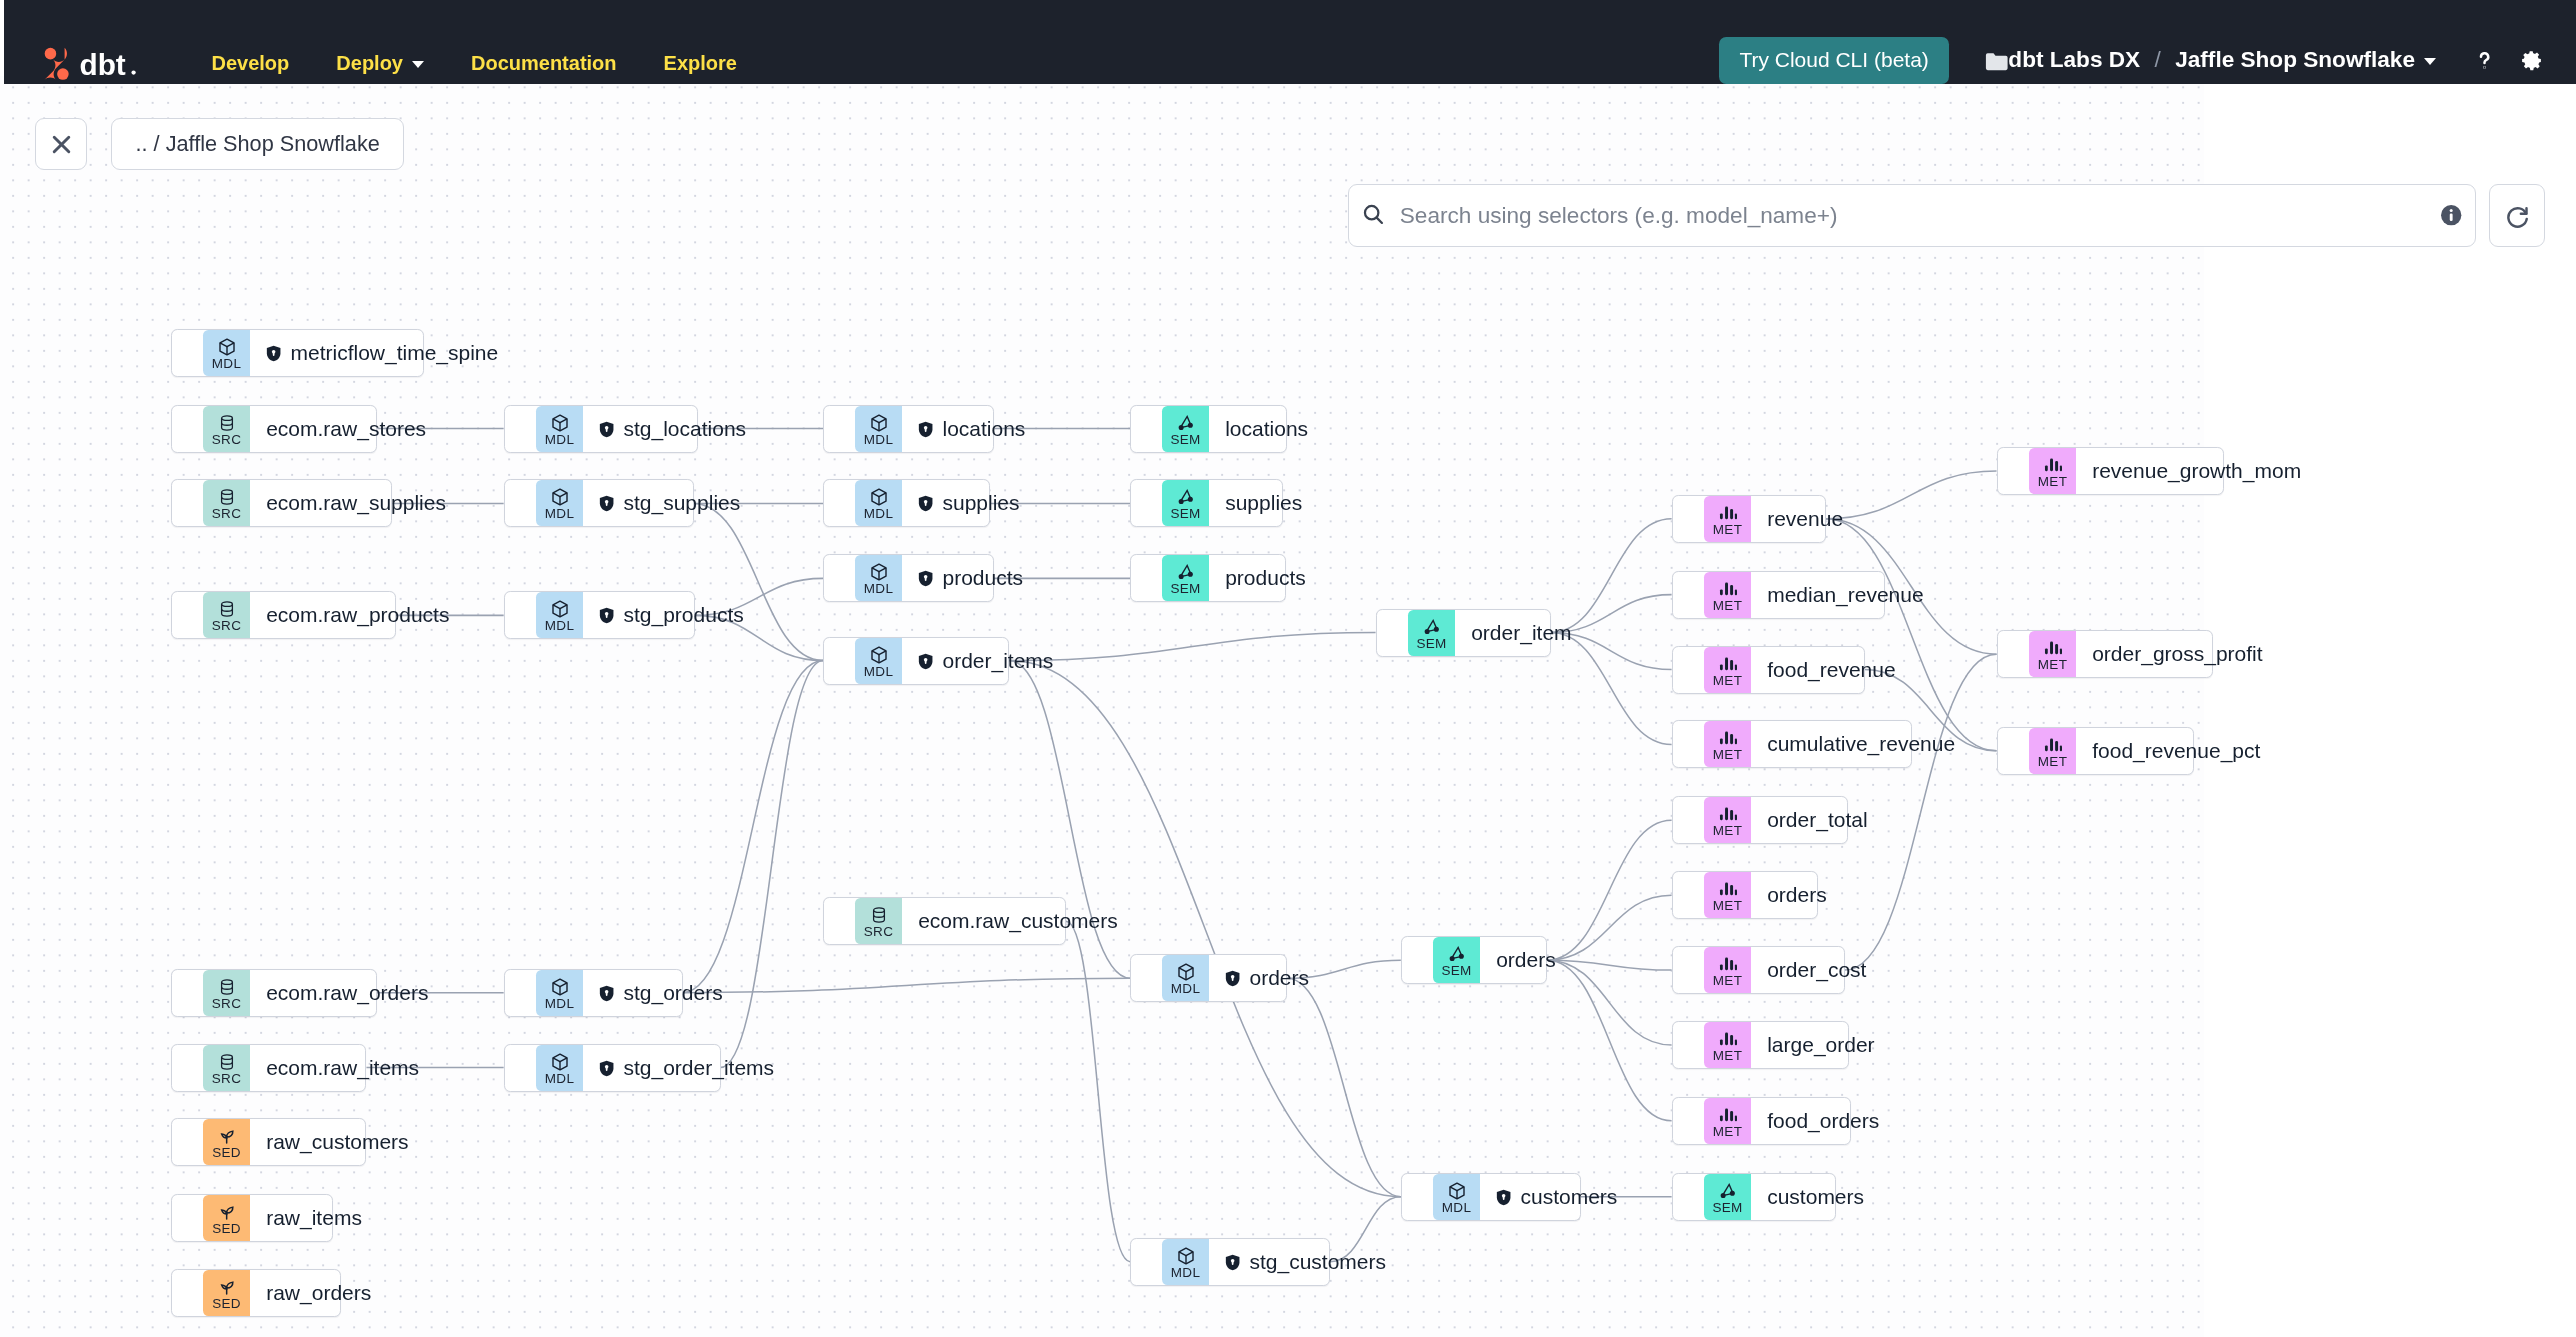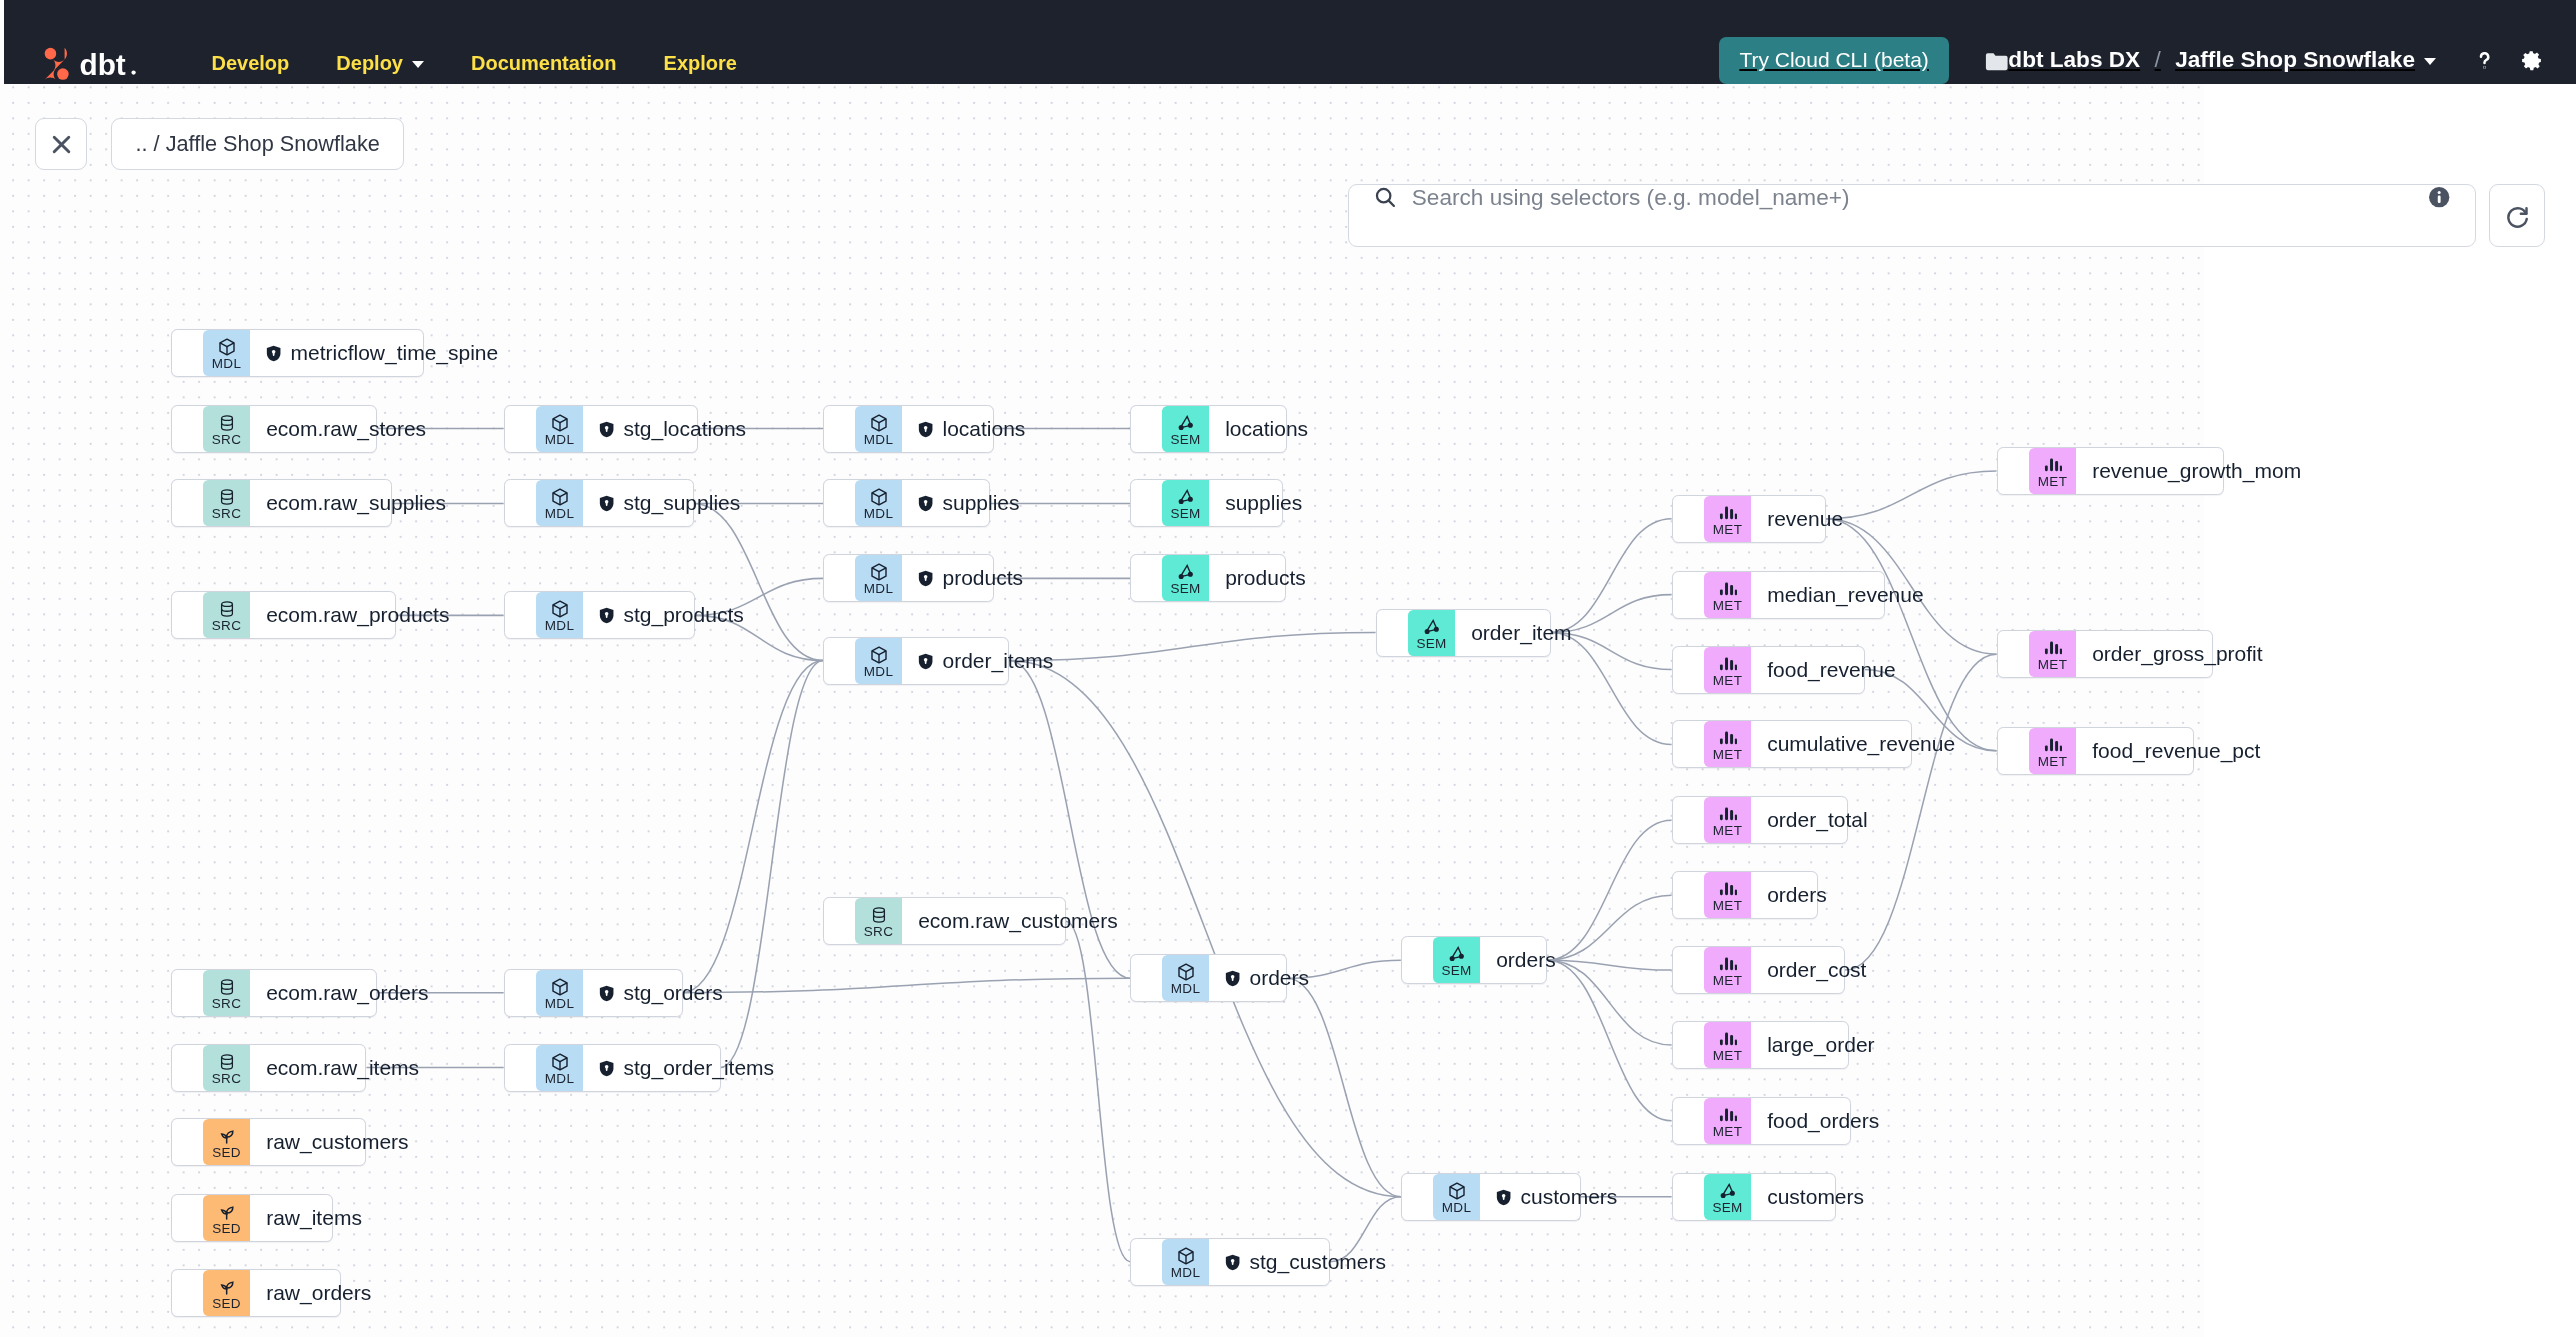"Try Cloud CLI (beta)" .topbar-right { text-decoration: underline -> none }
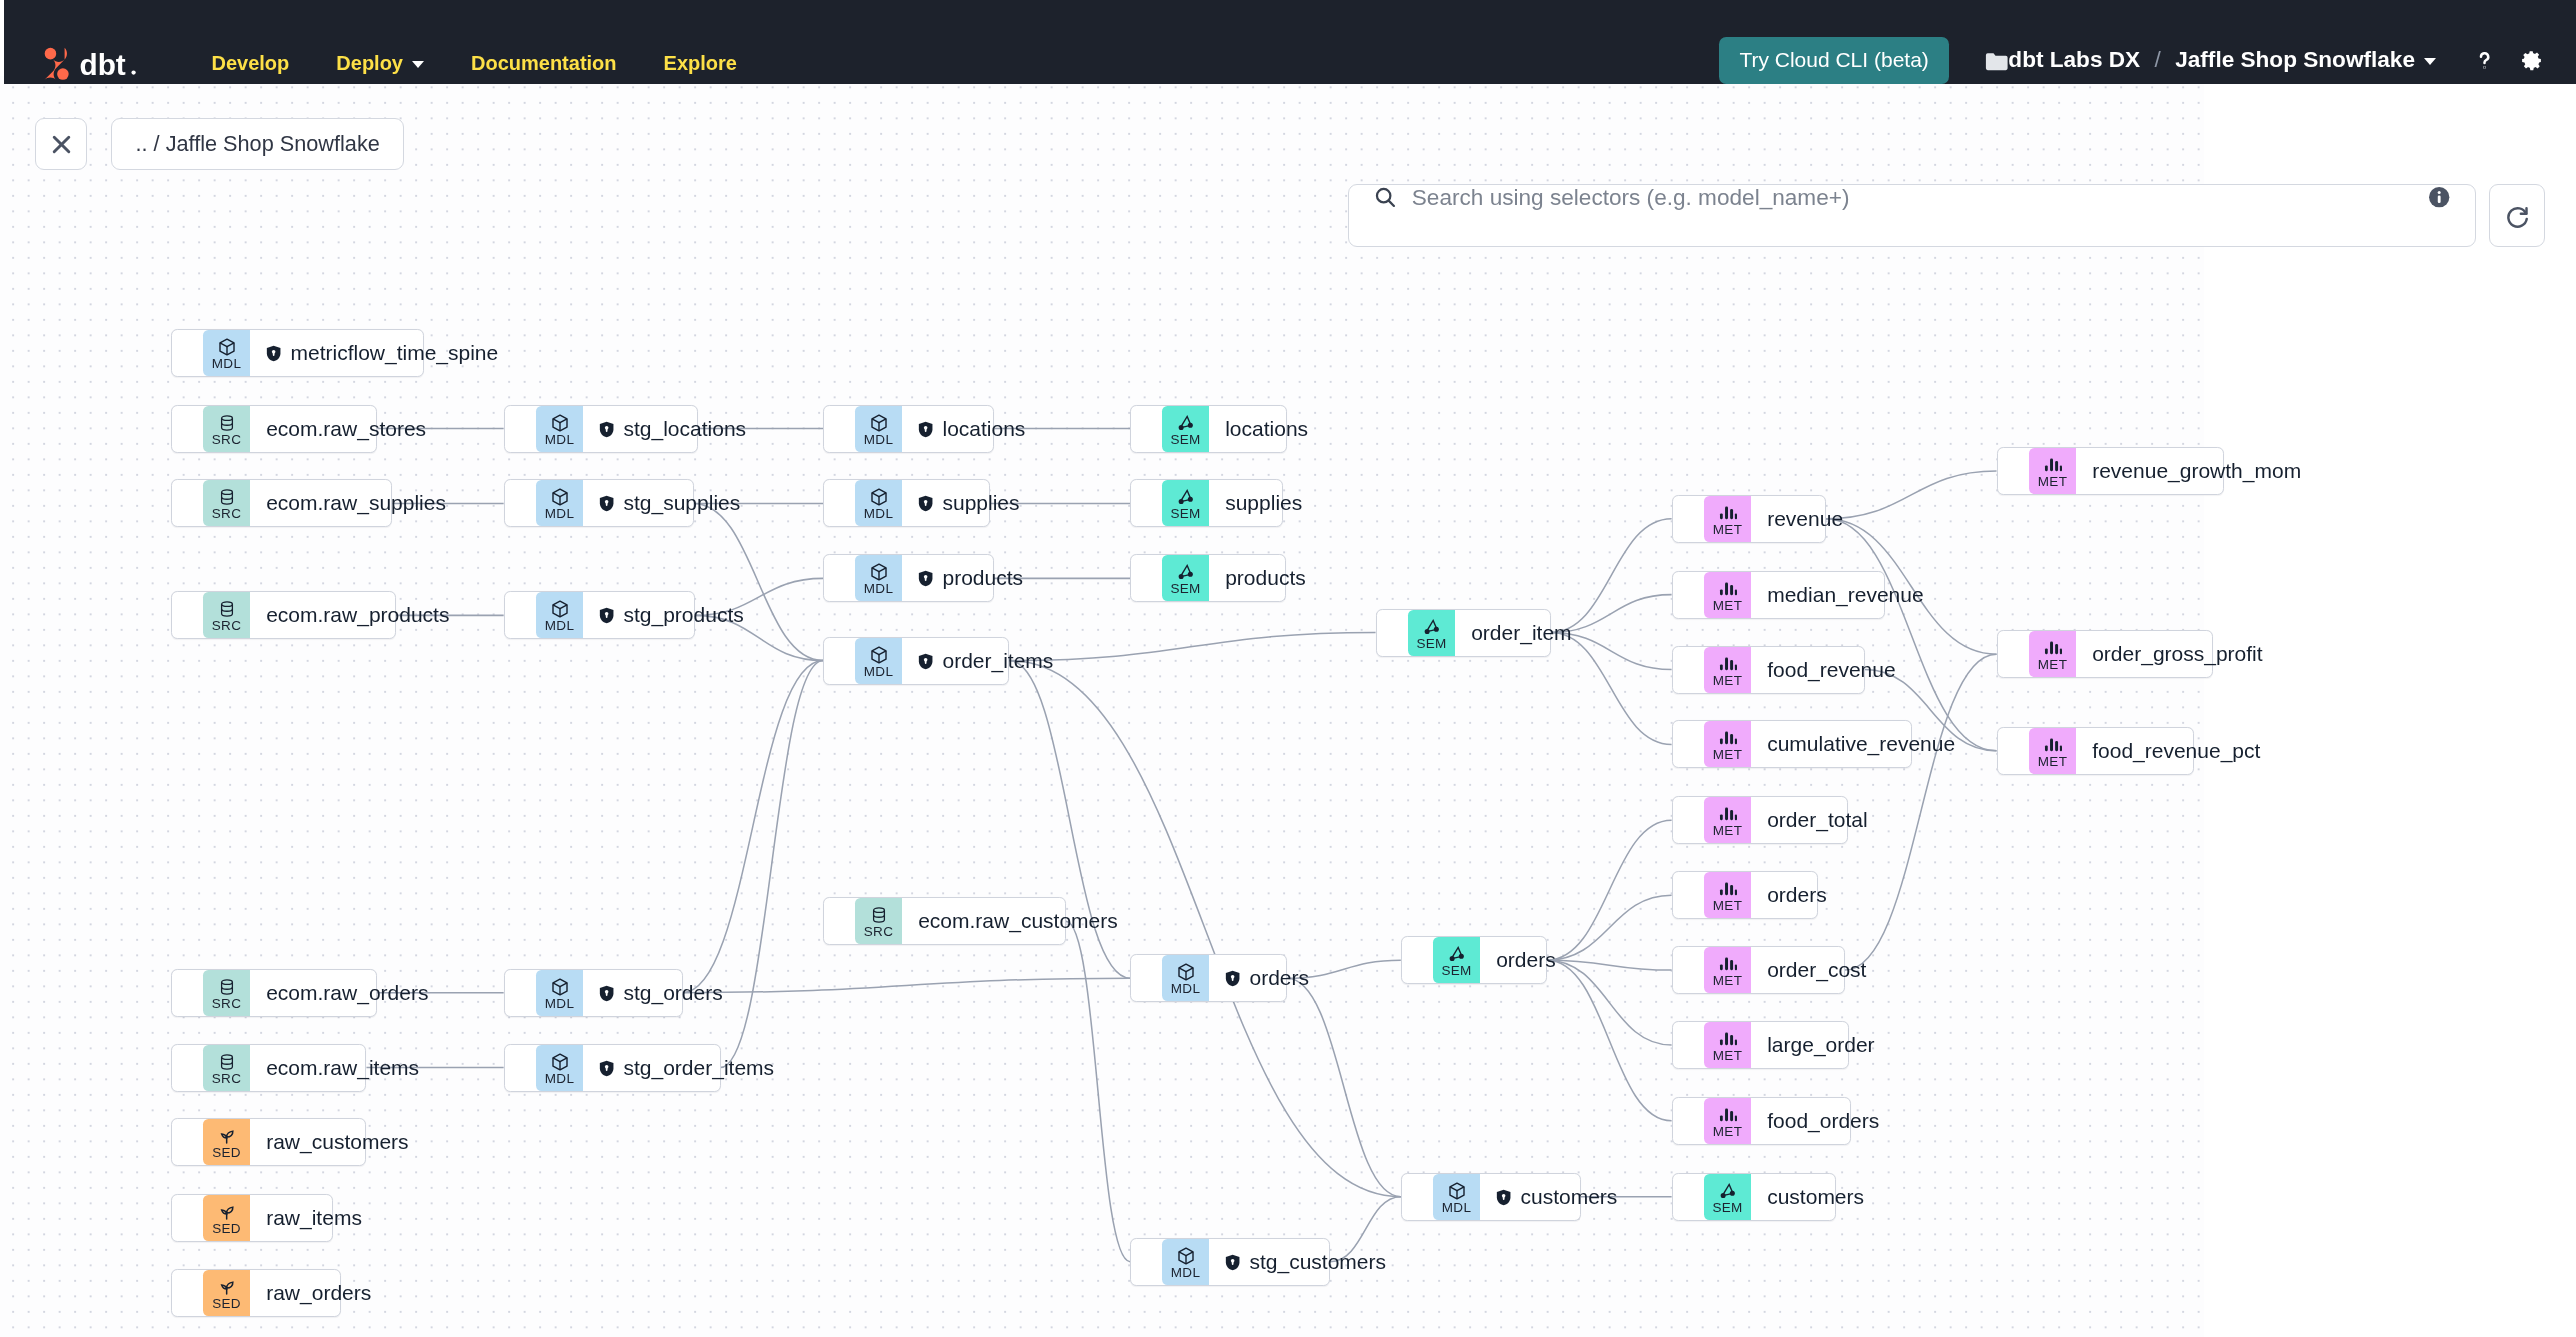"Search using selectors (e.g." #searchbar { align-items: flex-start -> center; padding: 0 24px -> 0 12px }
